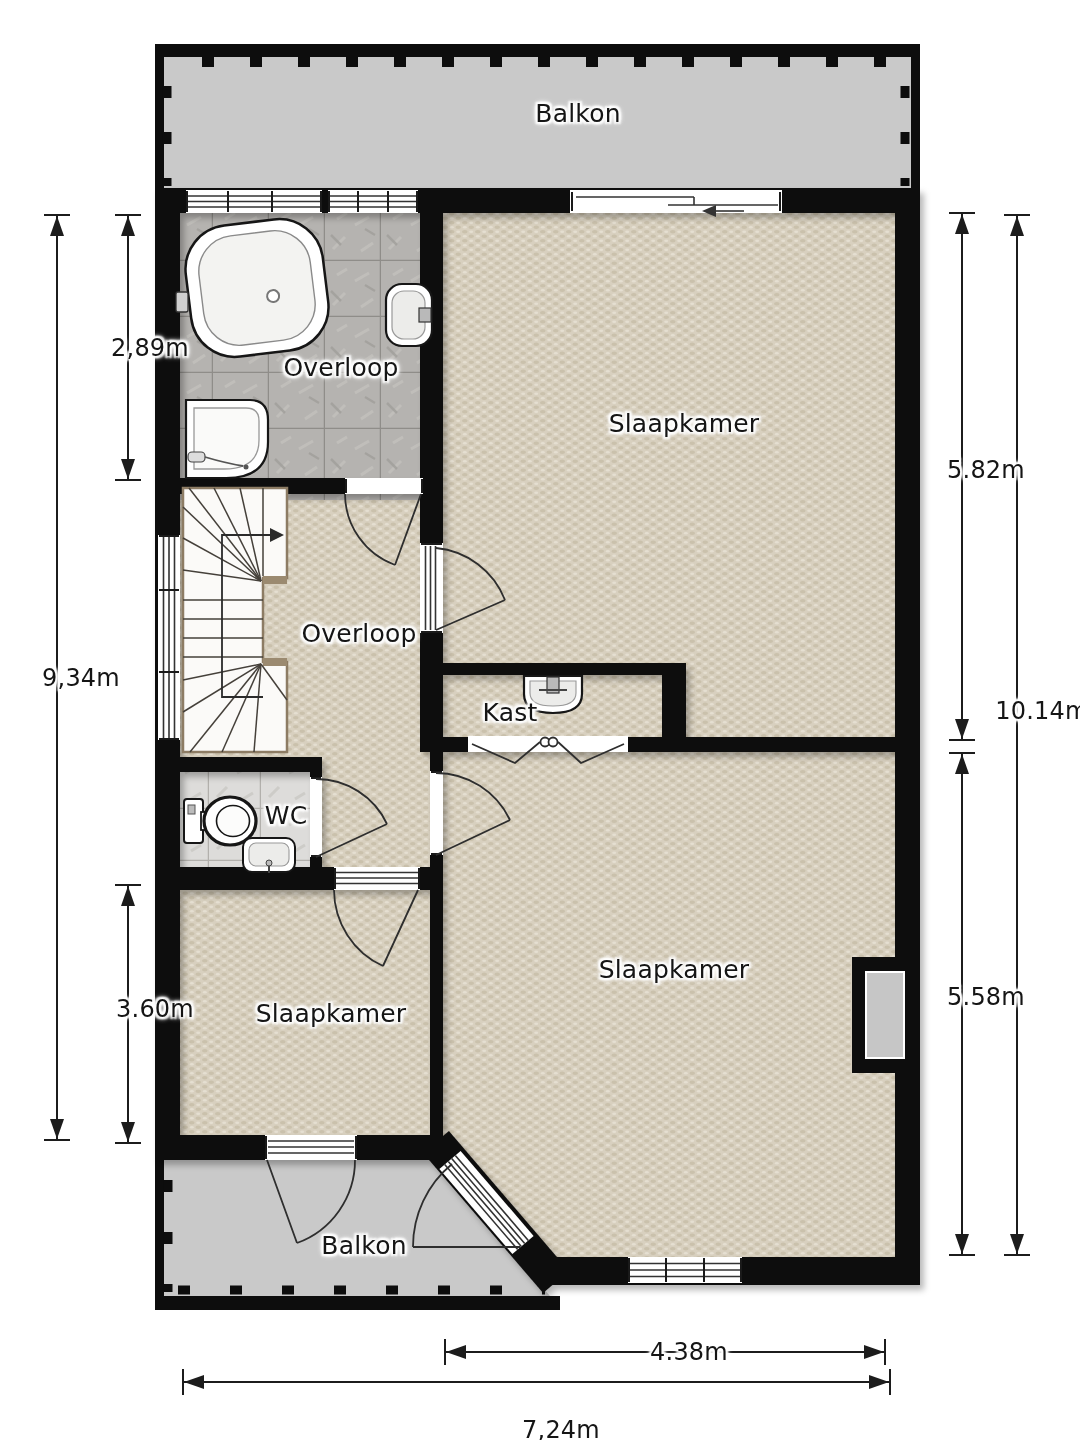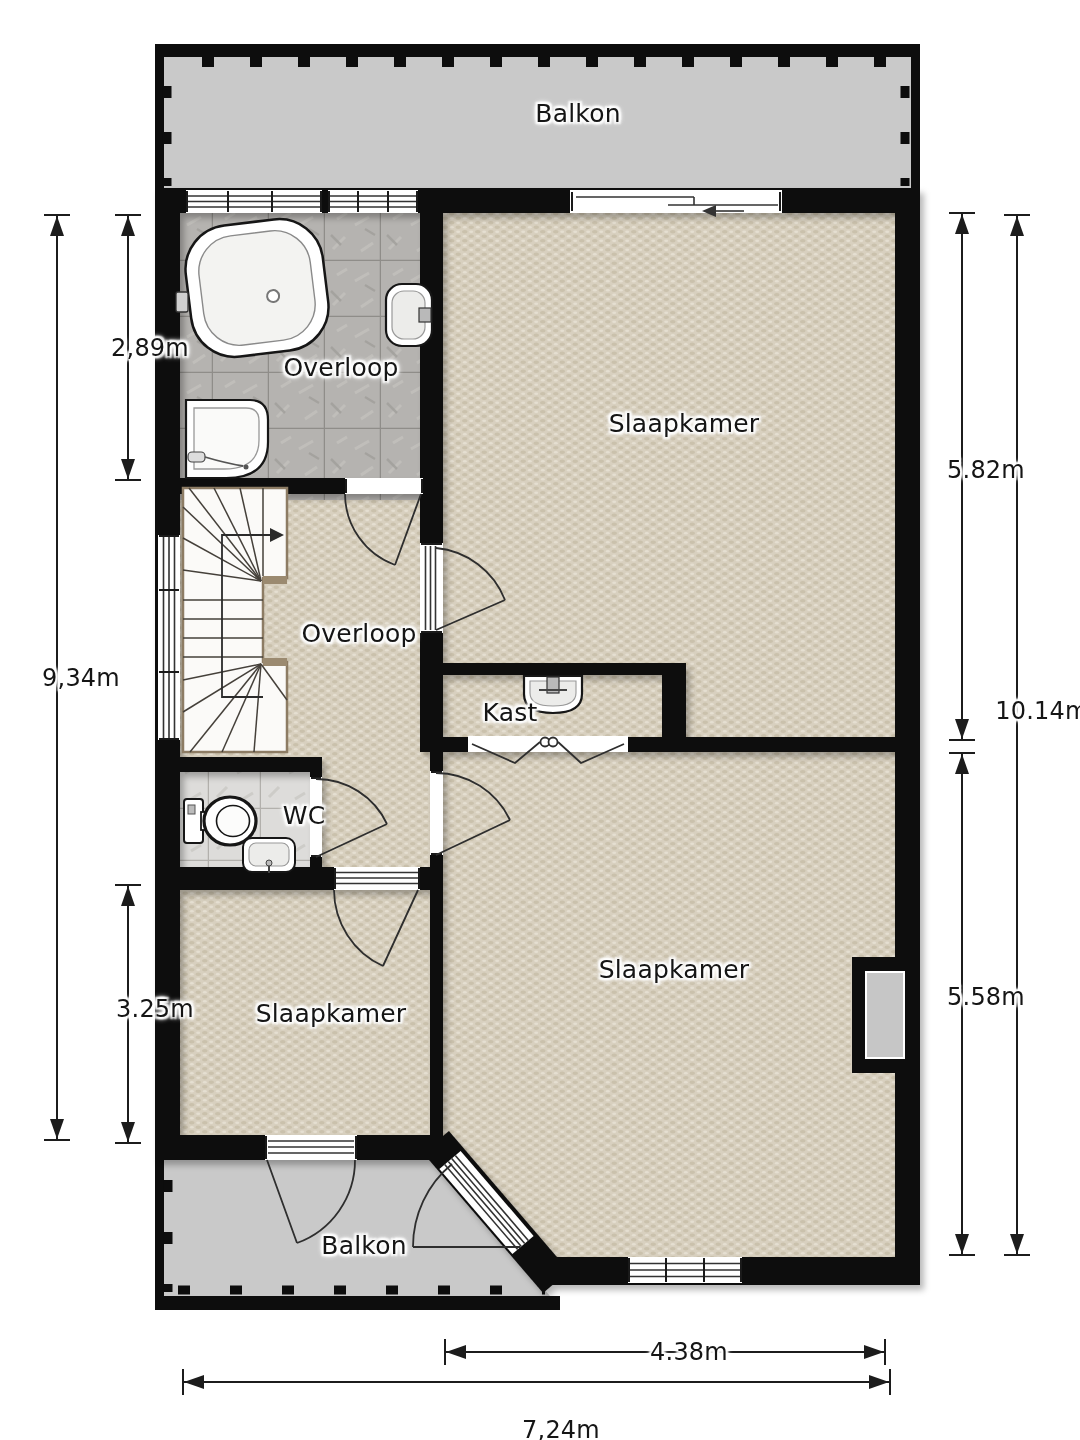"WC" span.lbl { left: 280px -> 262px }
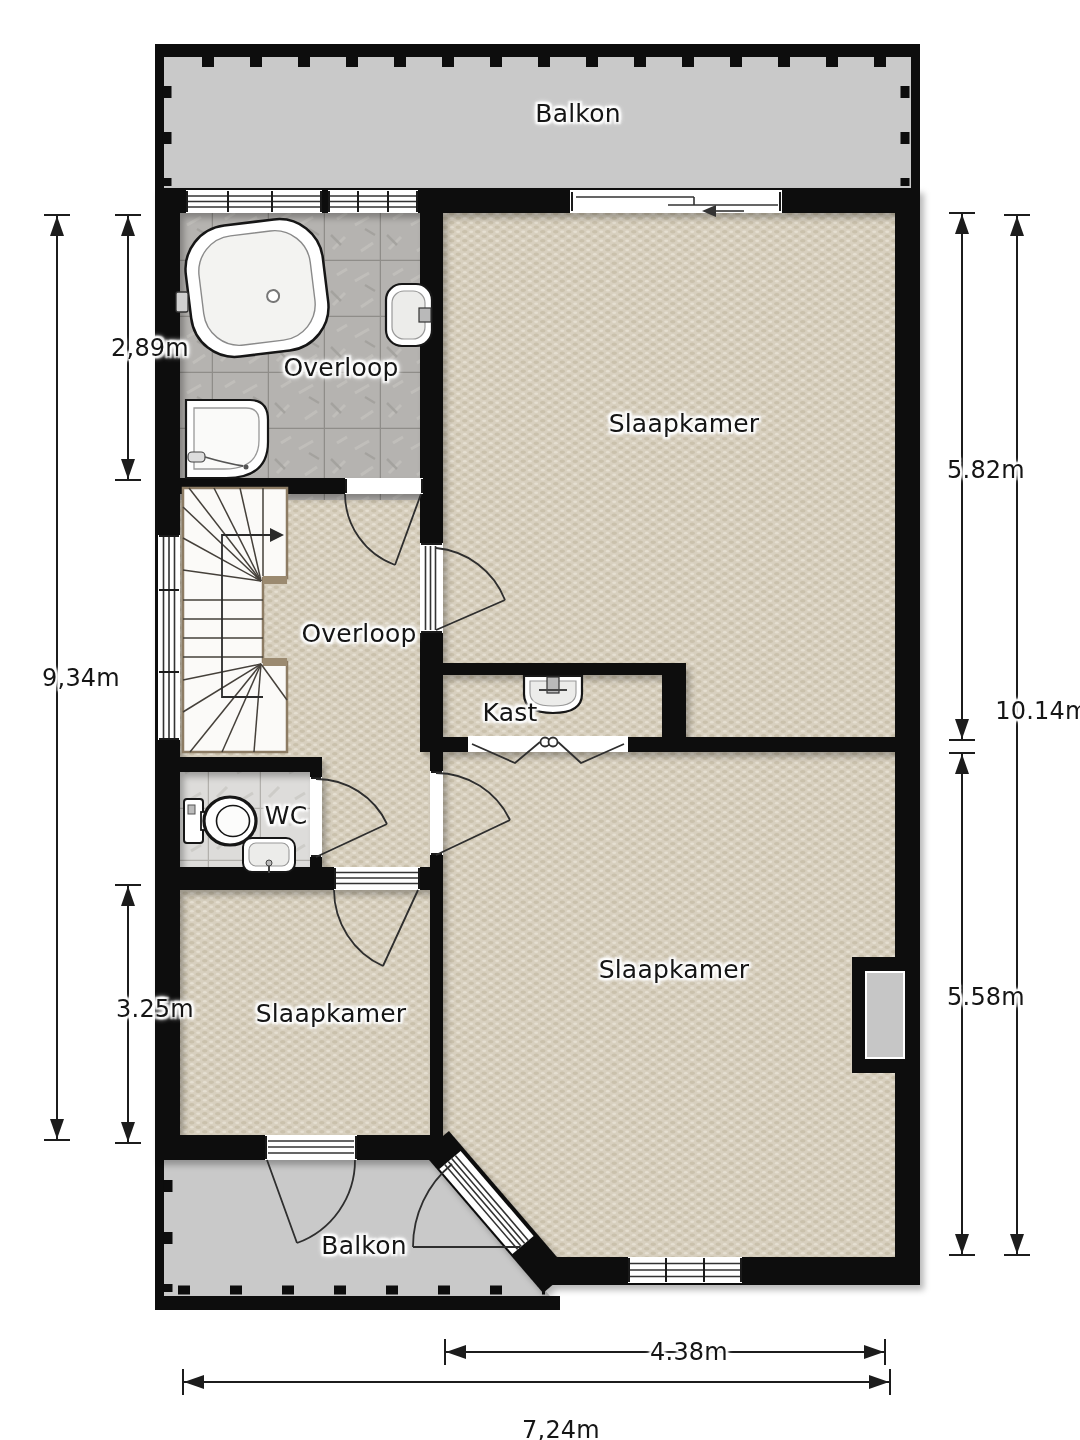"3.25m" span.lbl { text: 3.25m -> 3.60m }
